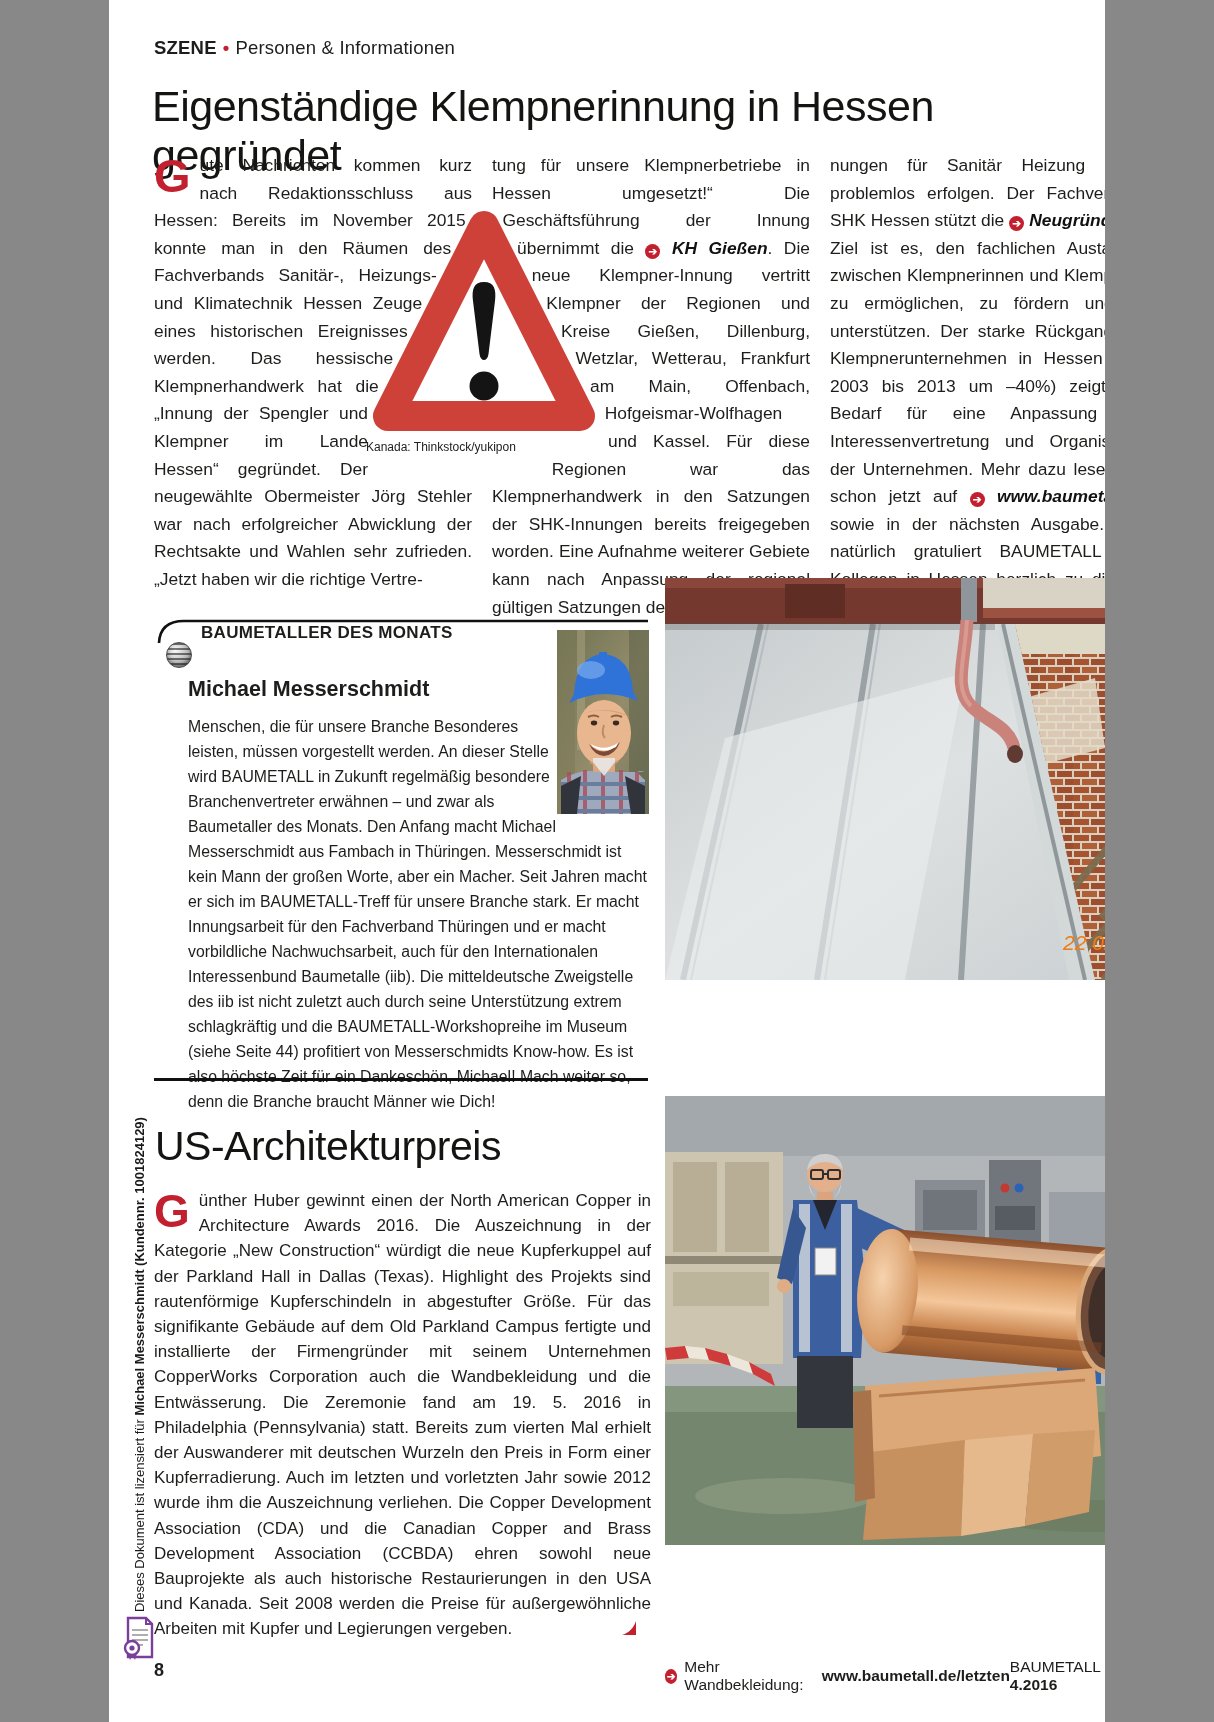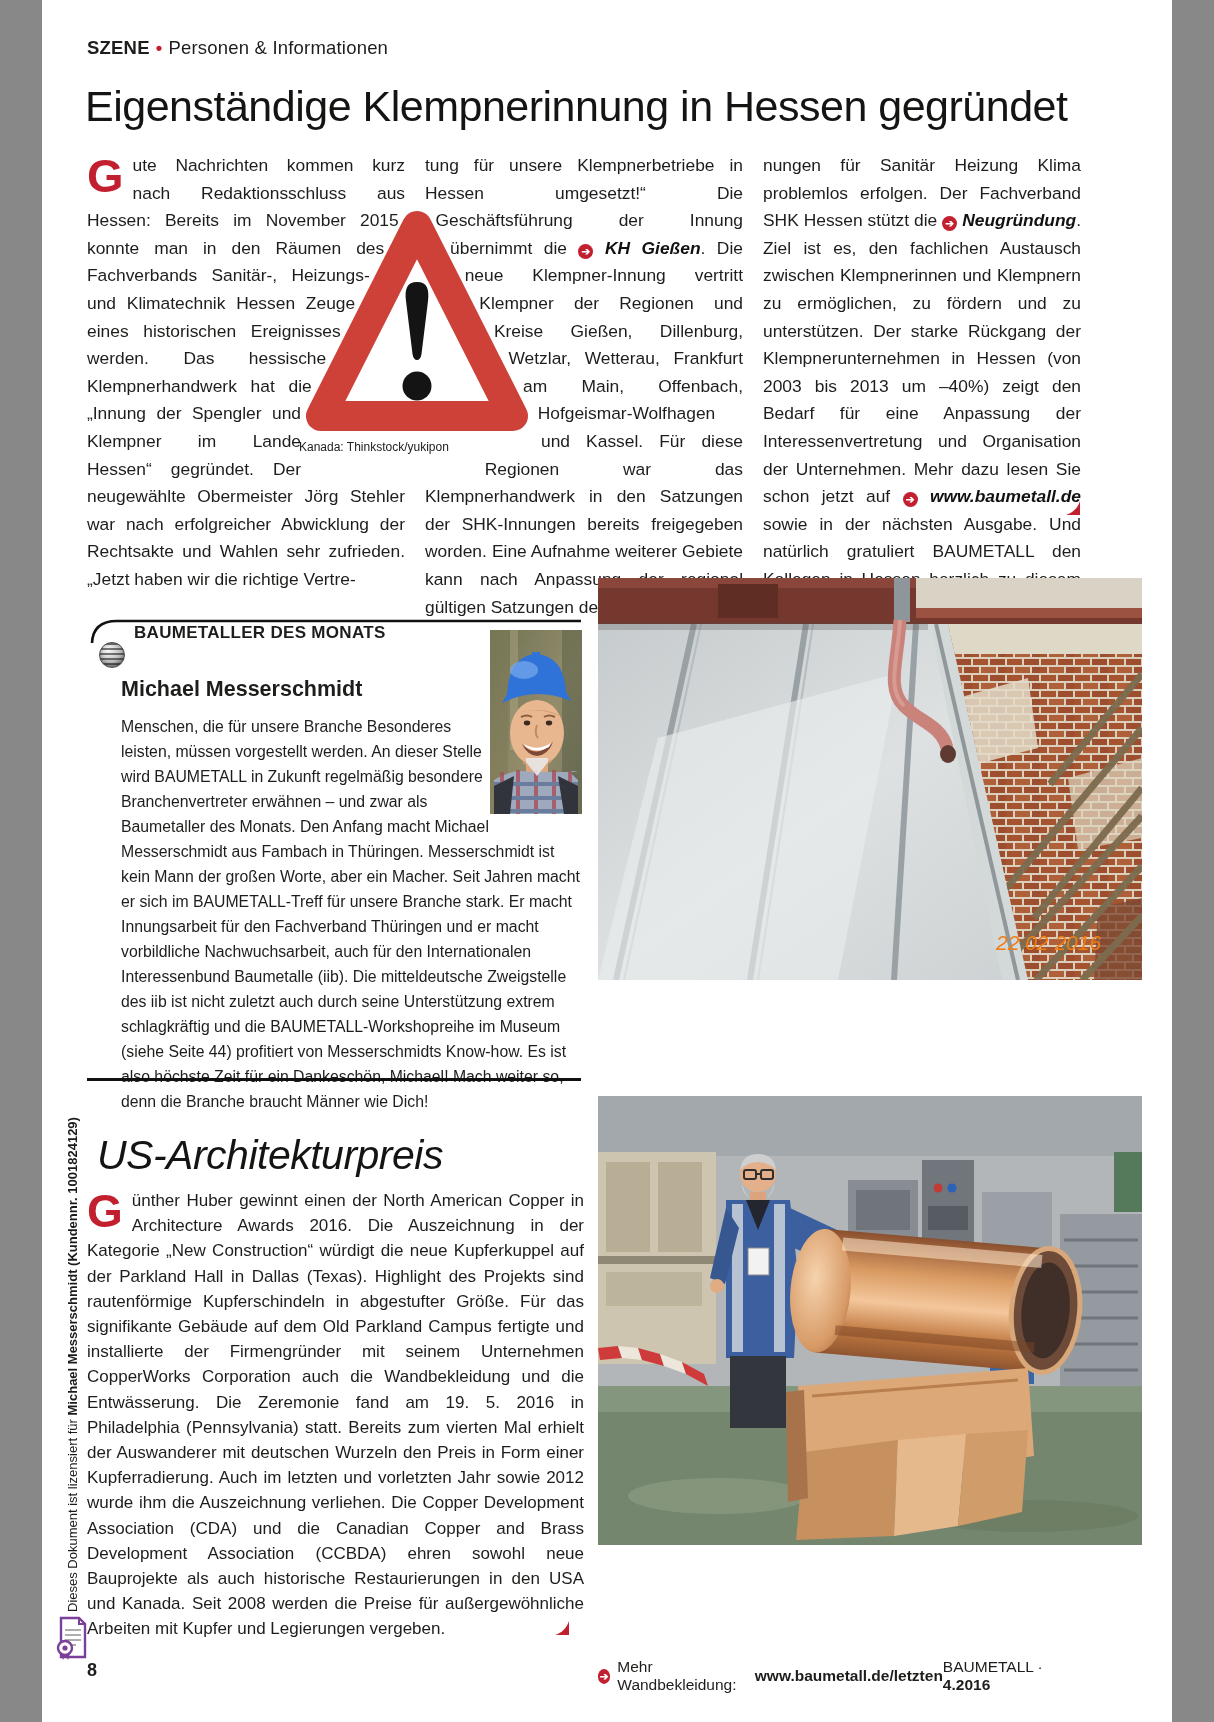"SZENE • Personen & Informationen" #page { width: 1130px -> 996px }
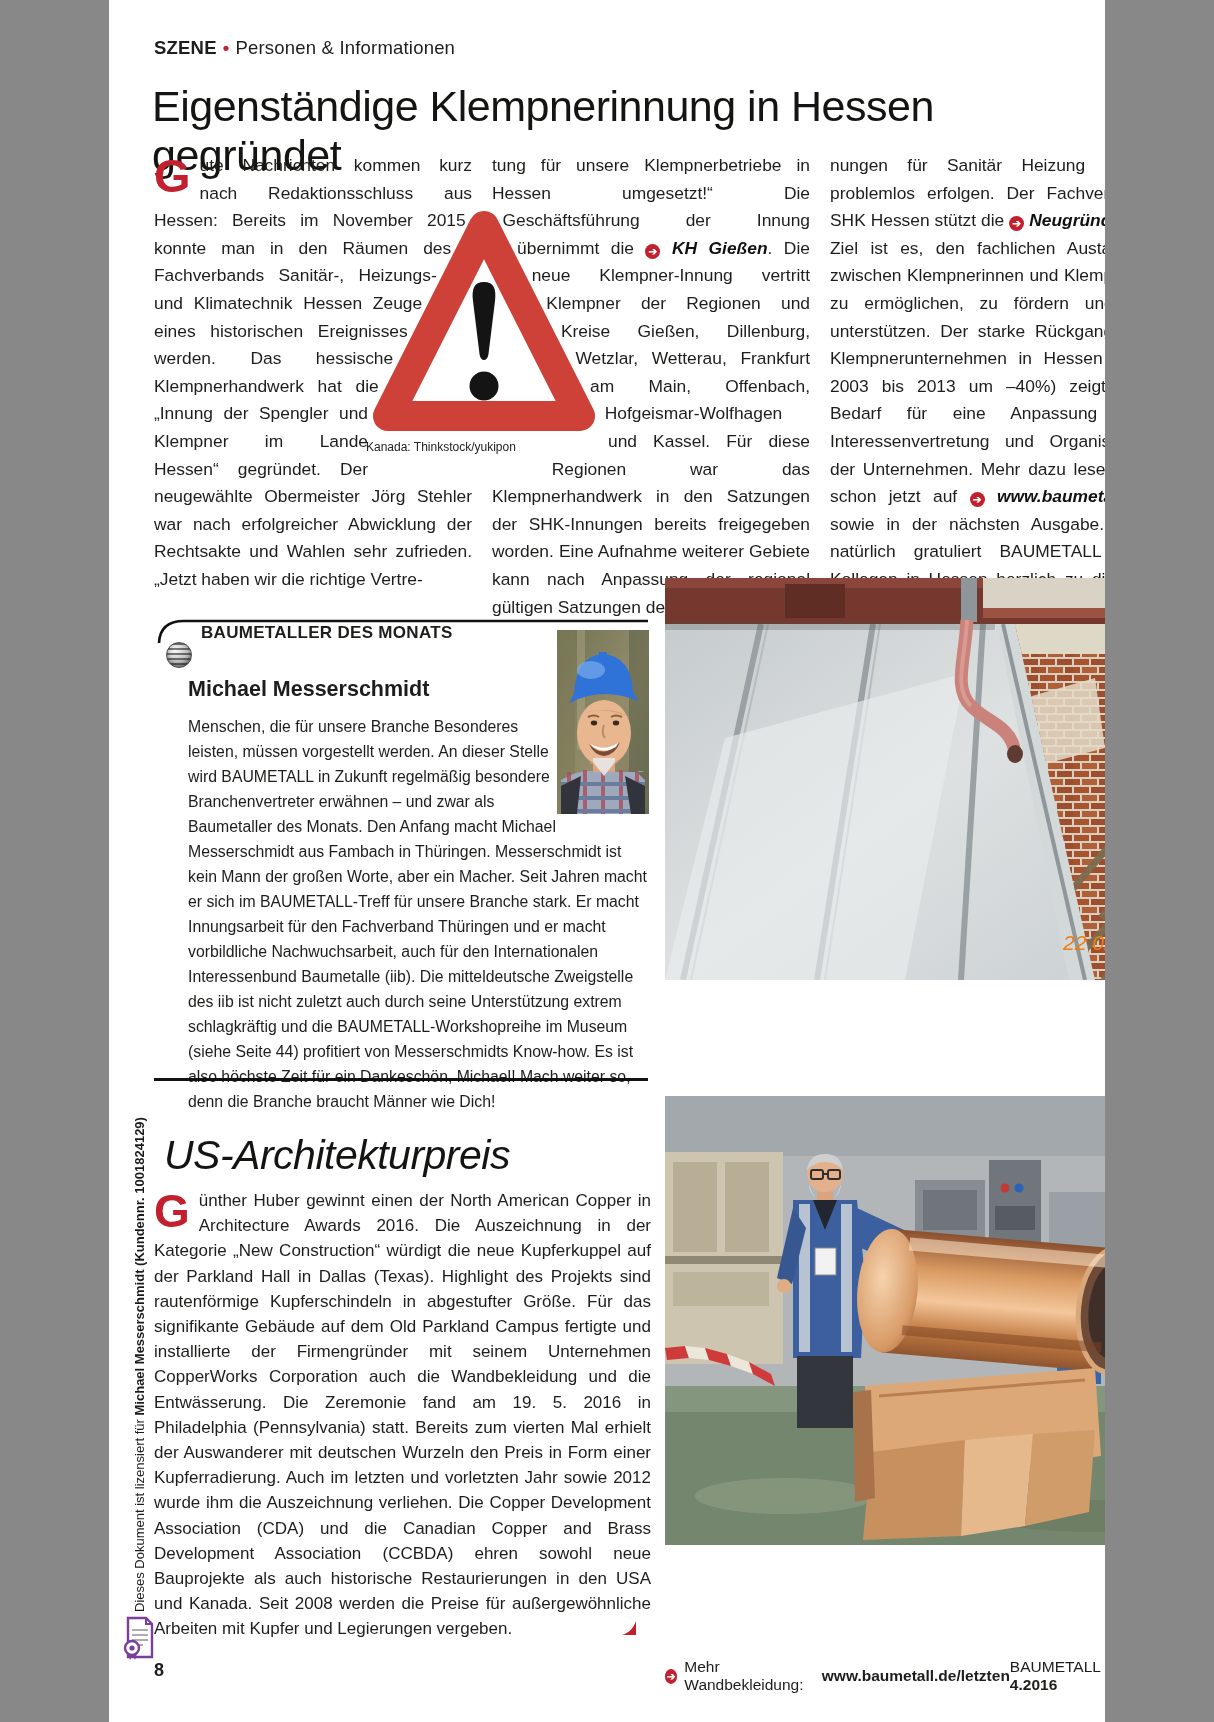"US-Architekturpreis" h2.abs { font-style: italic -> none; margin: 12px -> 3px }
